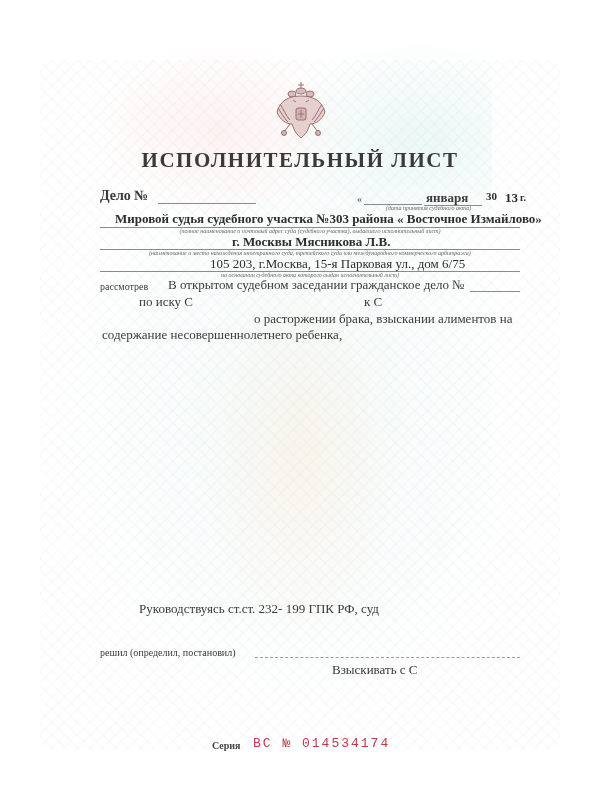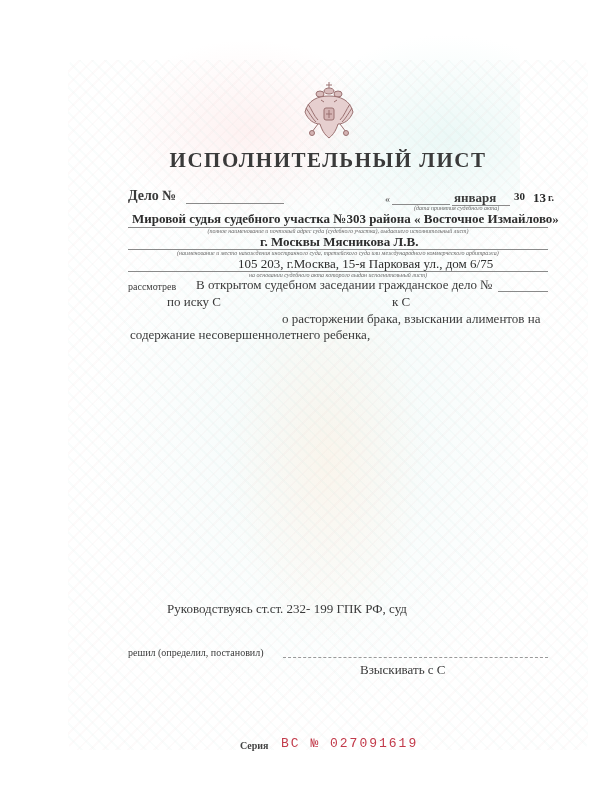"ИСПОЛНИТЕЛЬНЫЙ ЛИСТ" .paper { margin-left: 28px -> none }
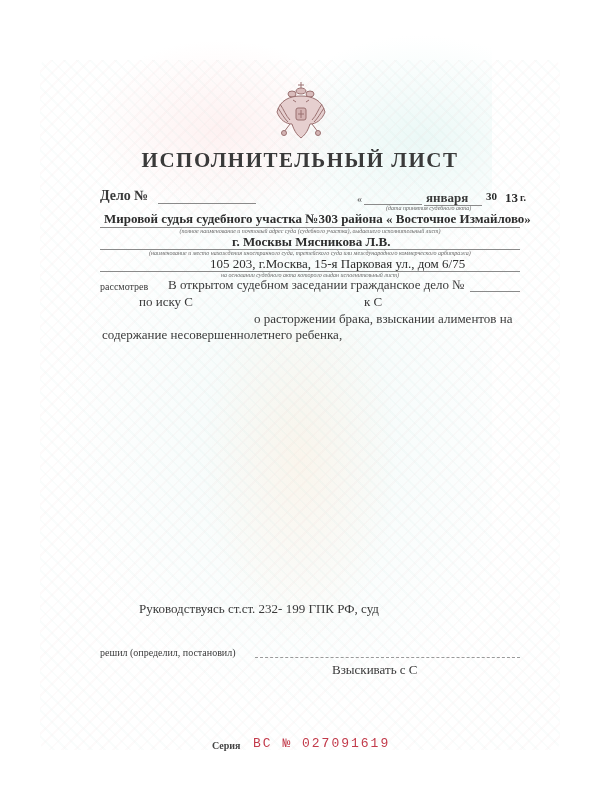"Мировой судья судебного участка №303" div.abs { left: 104px -> 115px }
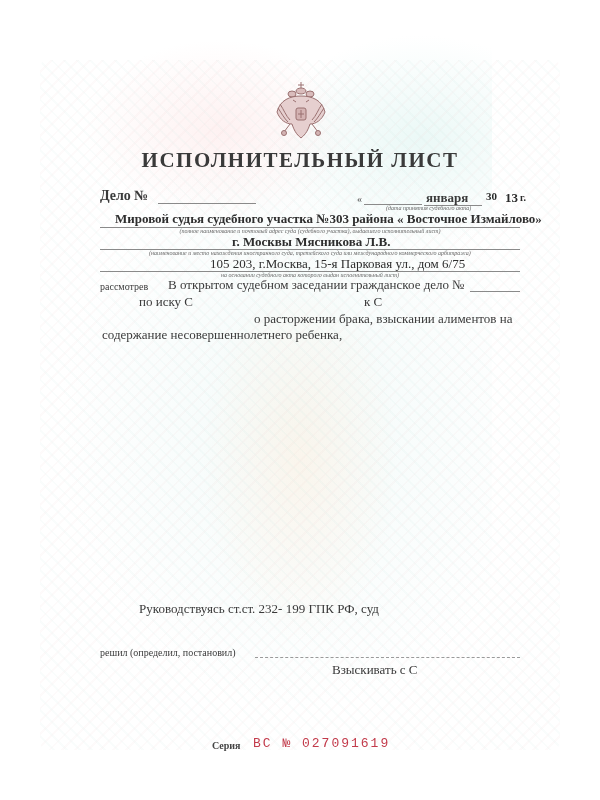"ВС № 027091619" div.abs { text: 027091619 -> 014534174 }
